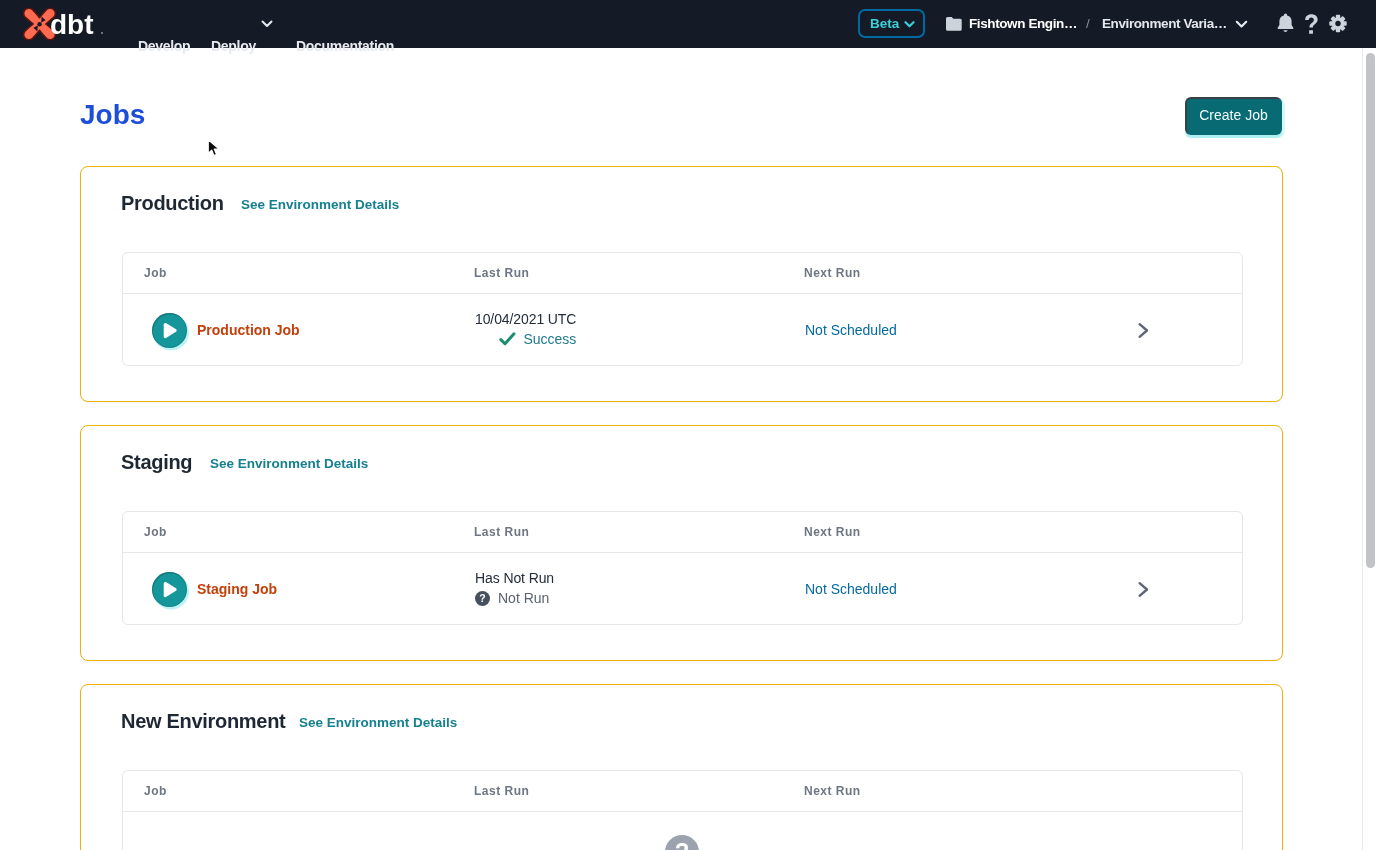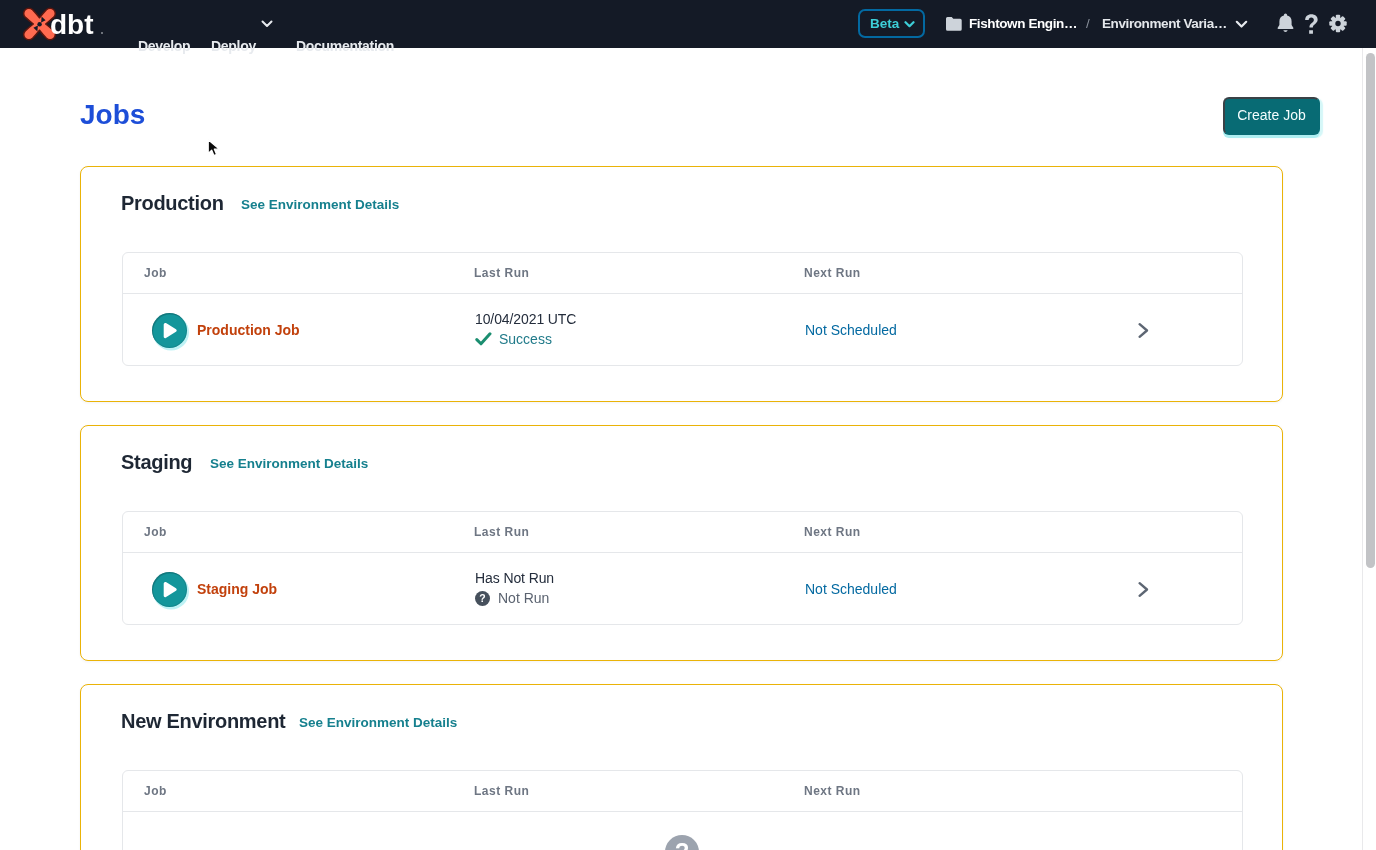"Create Job" #create-btn { margin-left: 38px -> none }
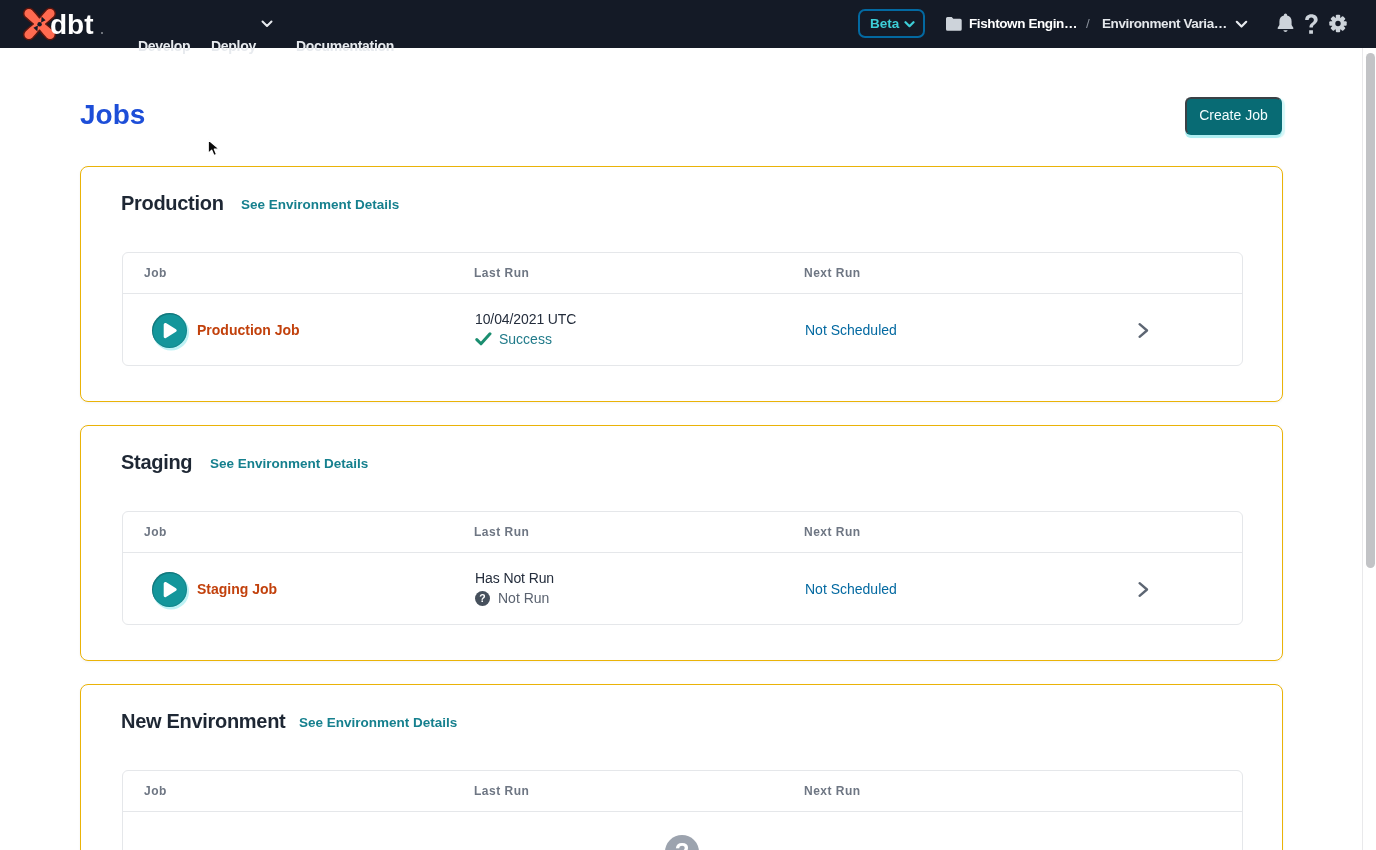"Success" div.line2 { text-align: none -> right }
